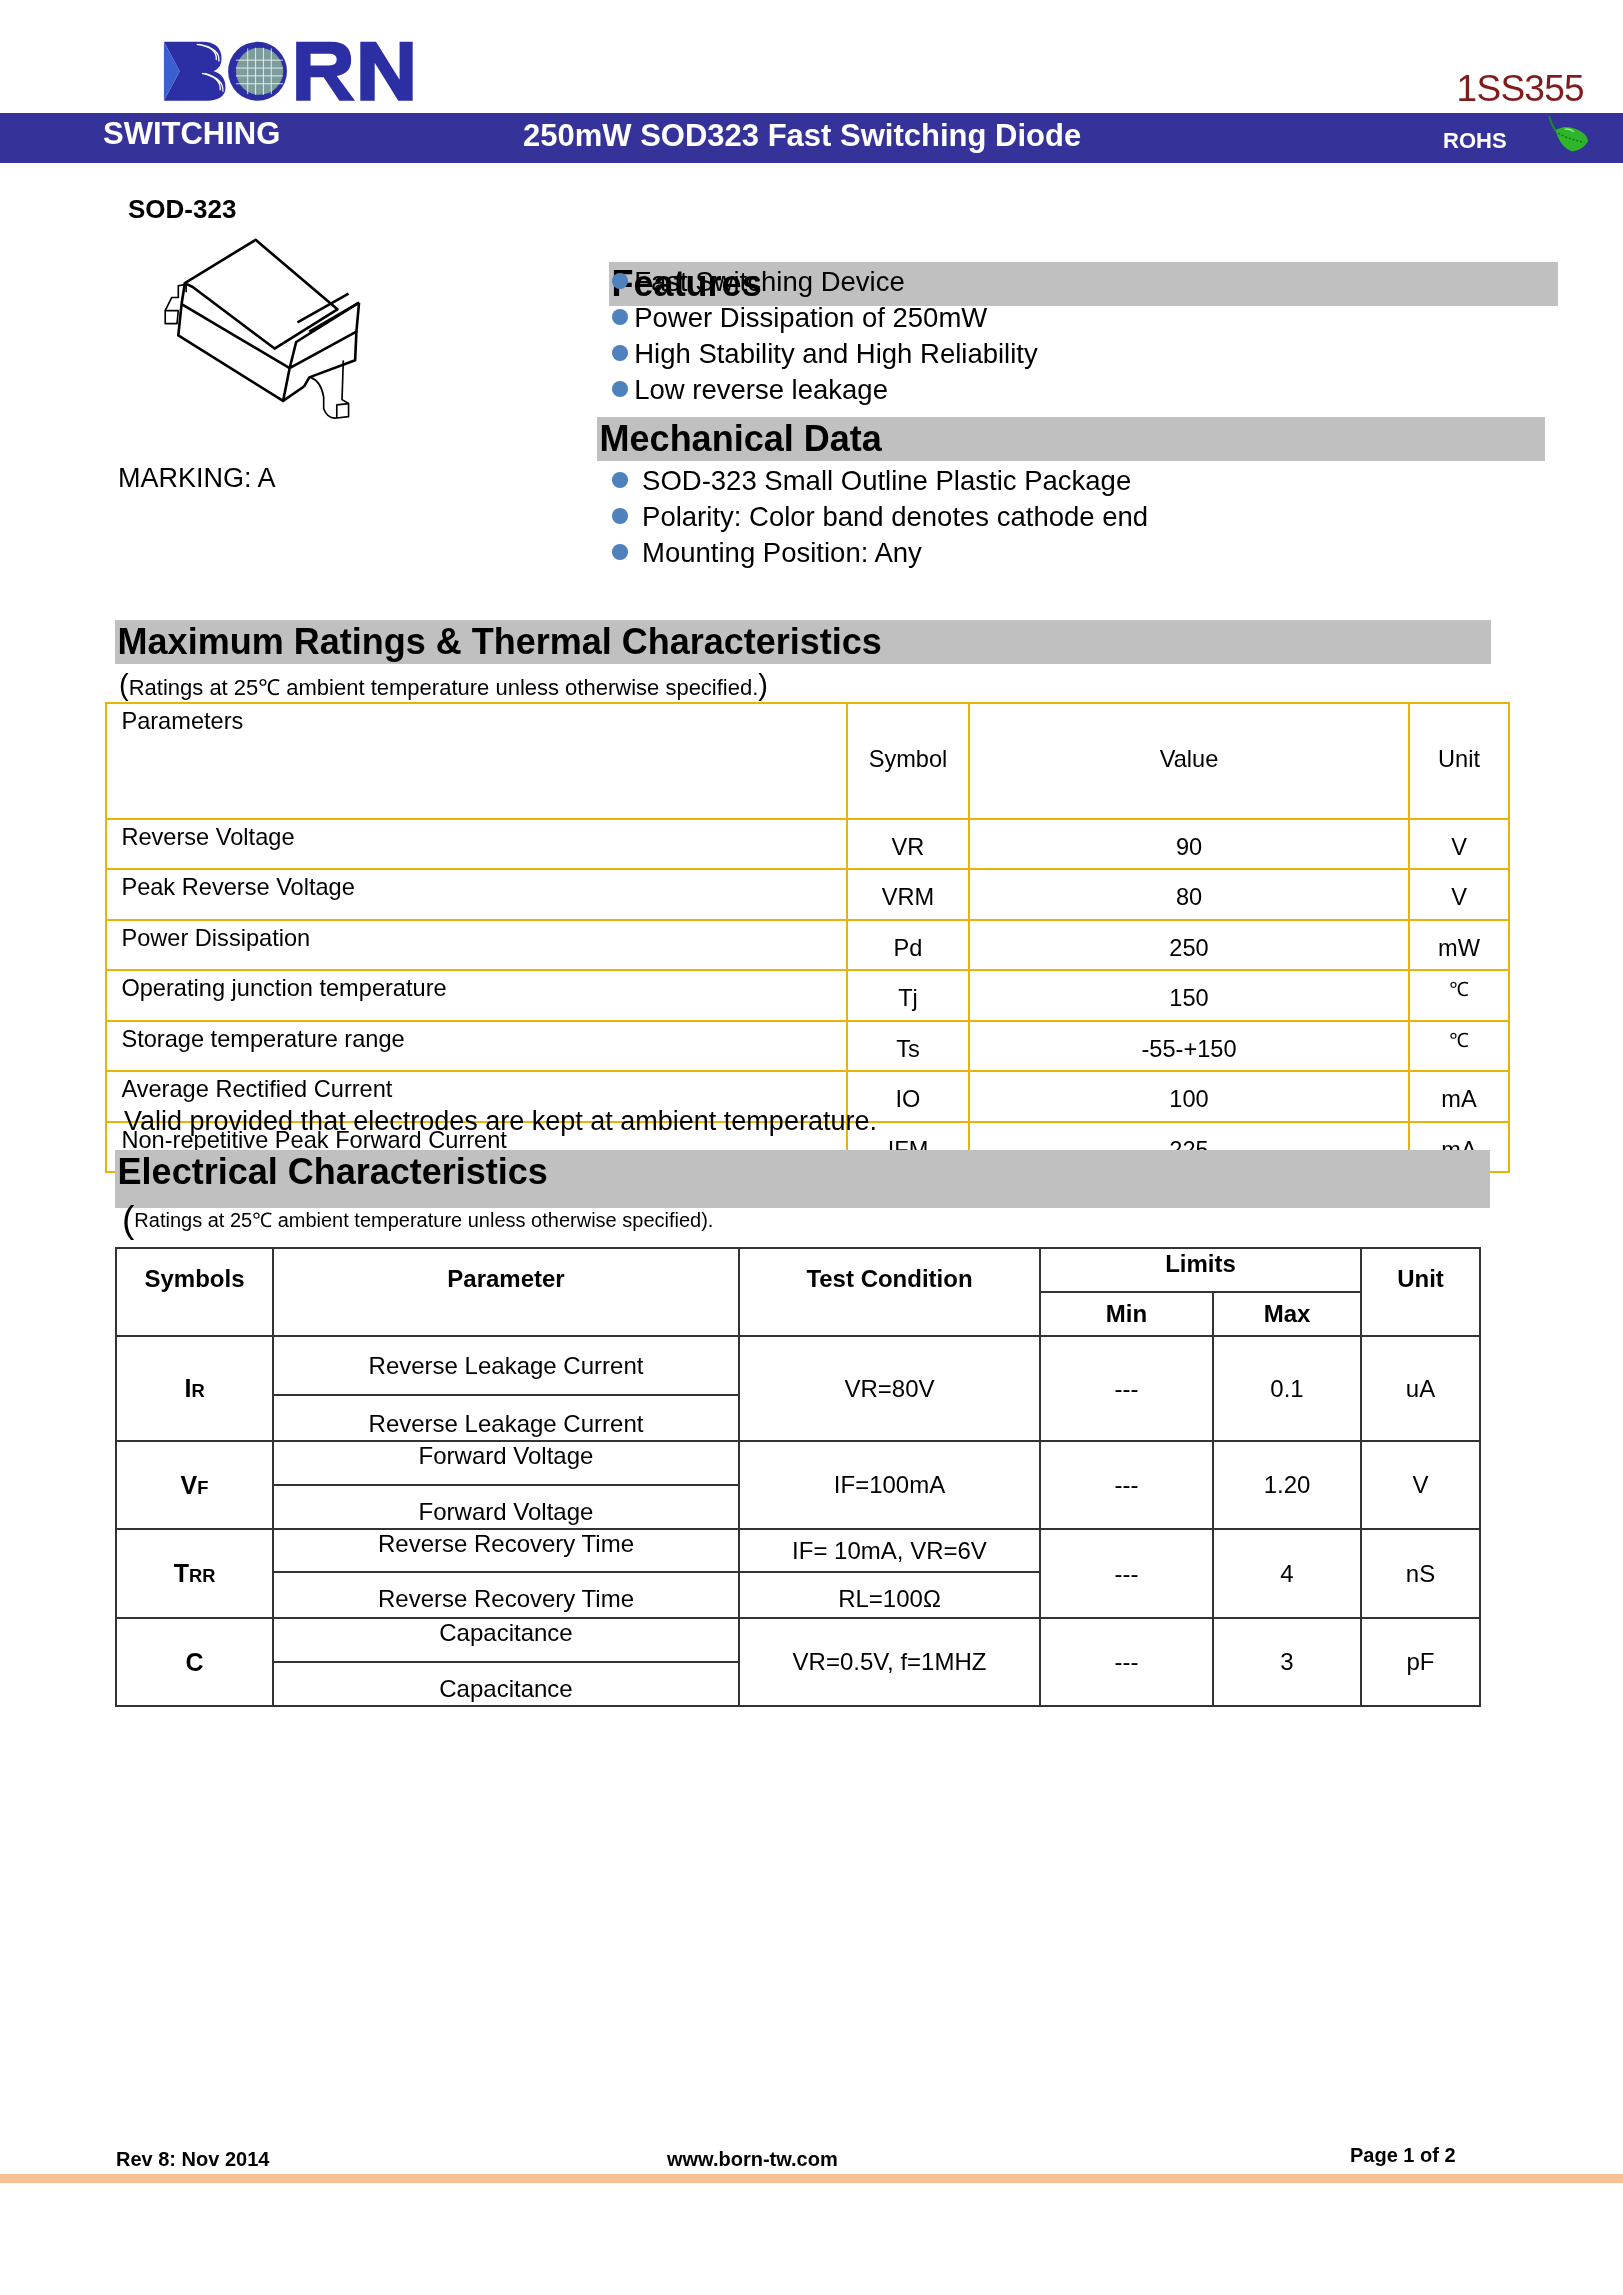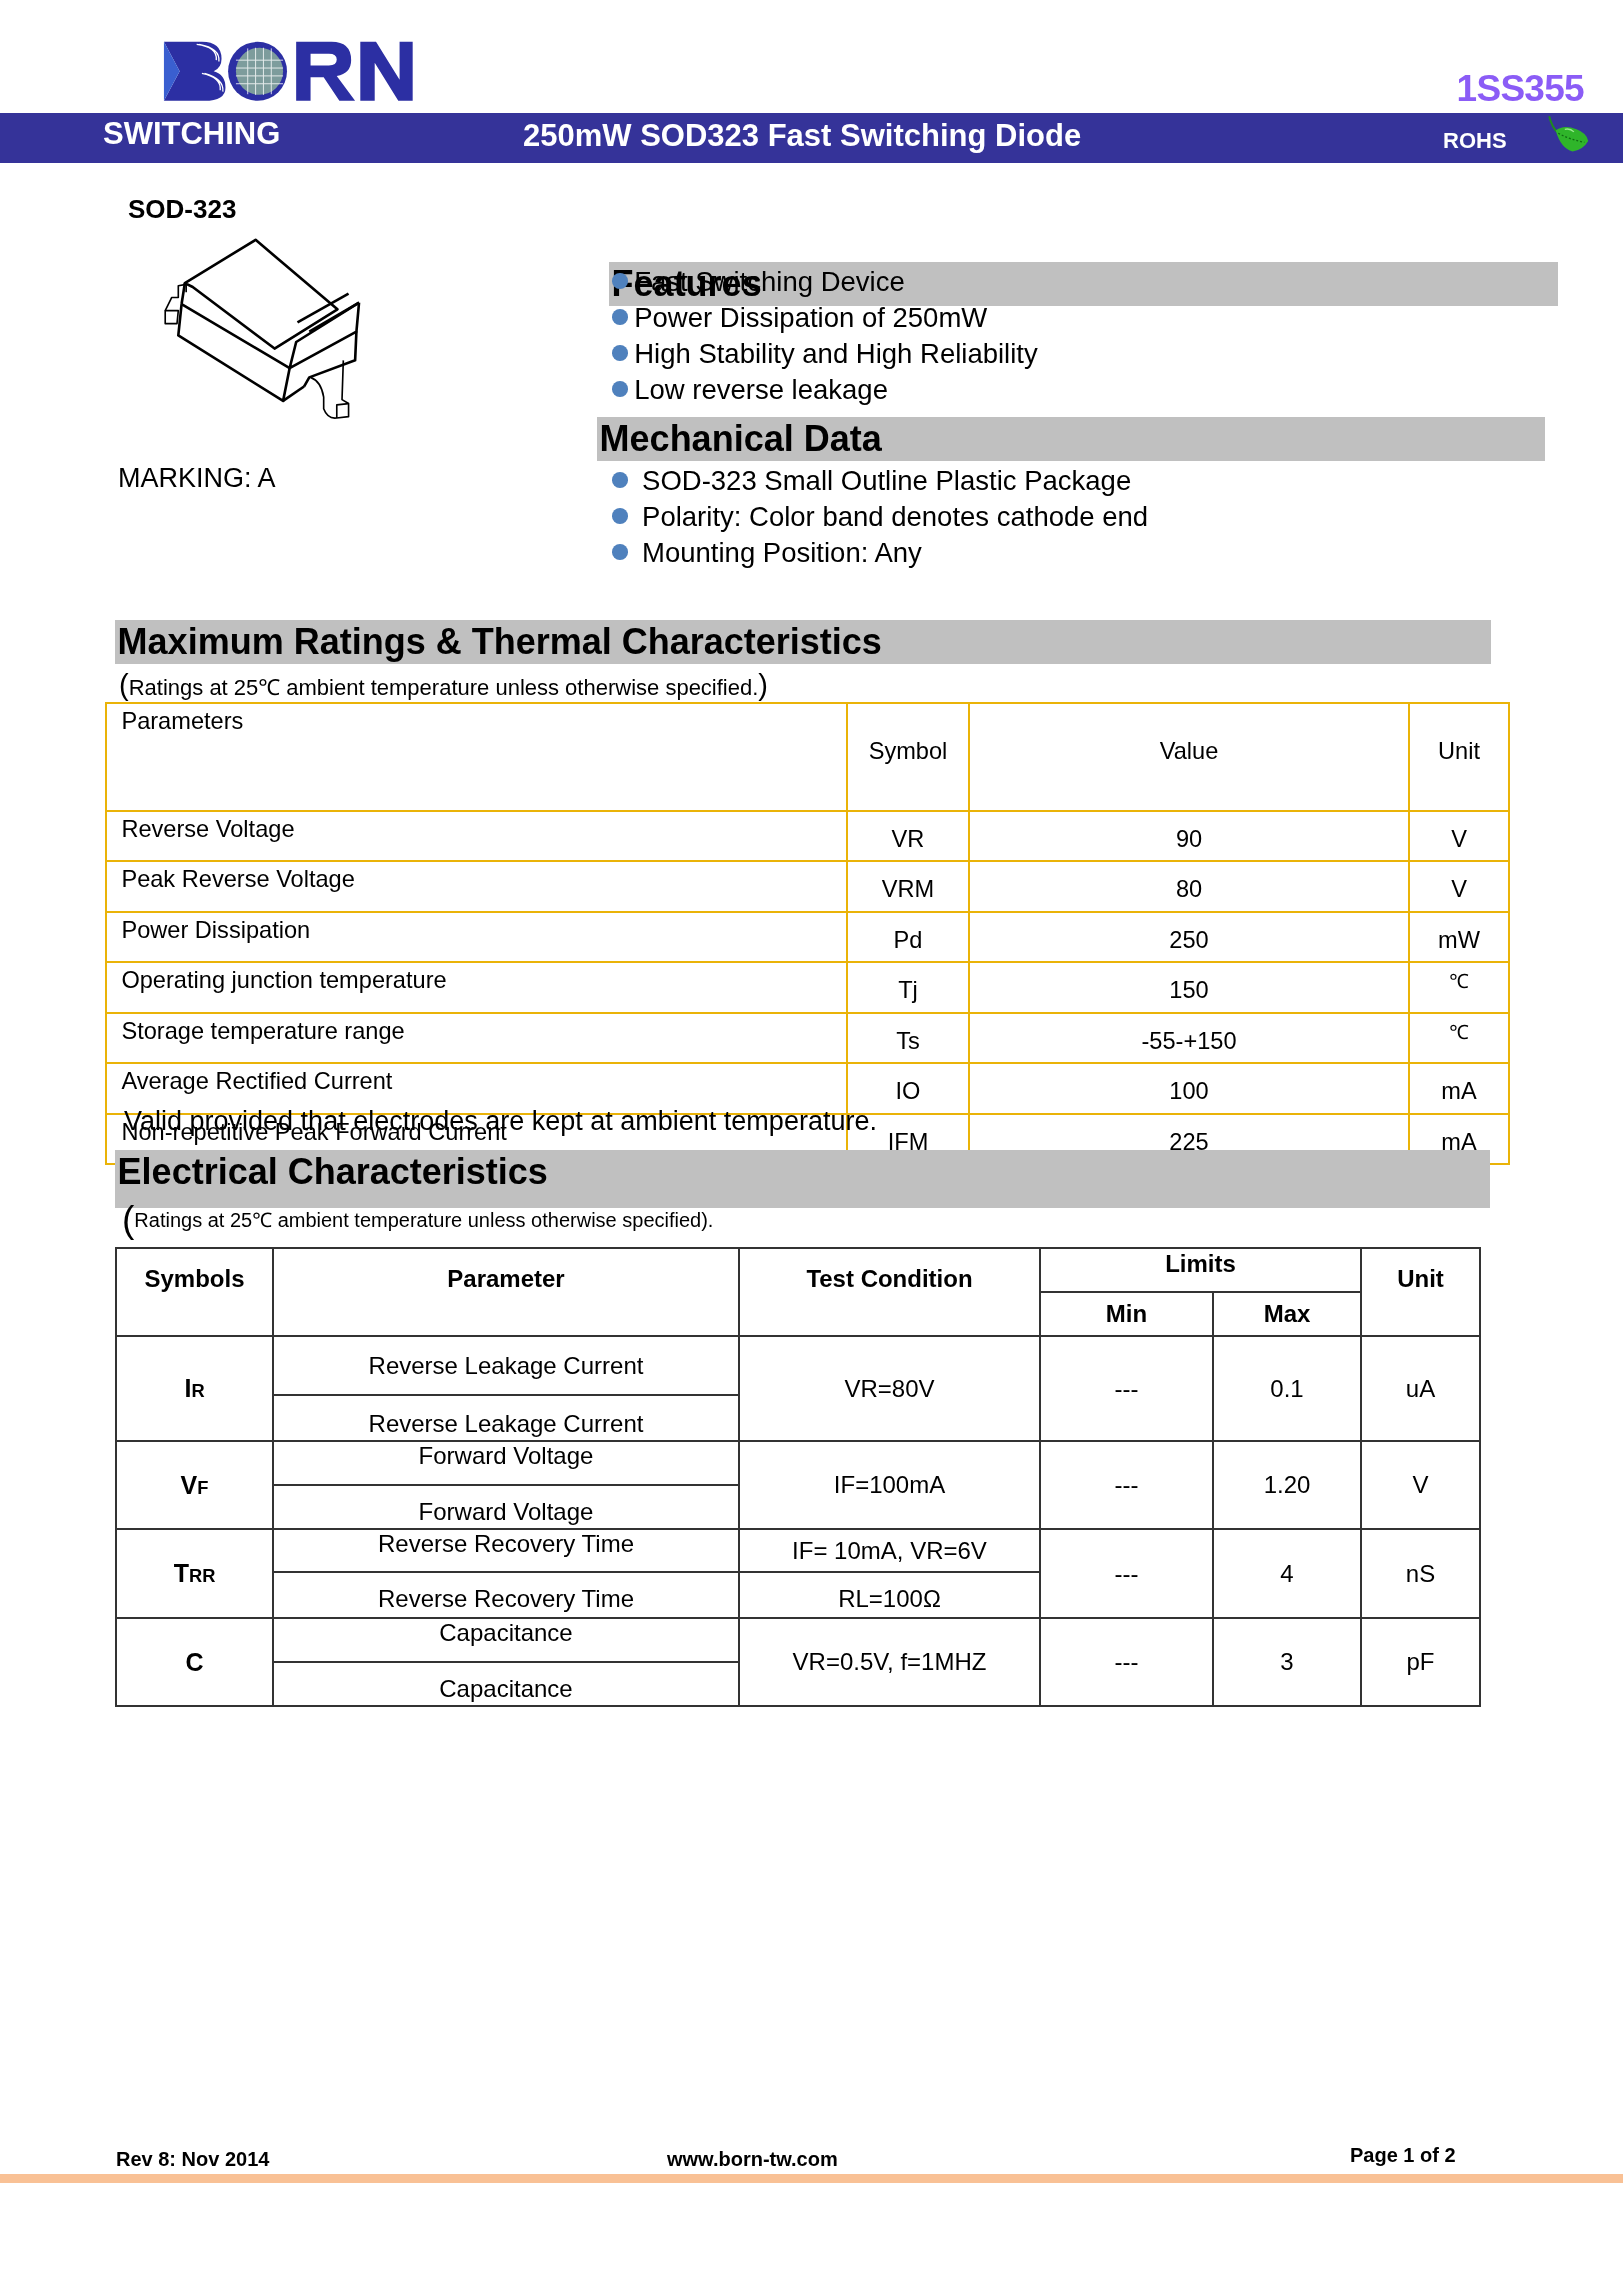"1SS355" #part-number { color: #8b5cf6 -> #7f1d1d; font-weight: bold -> normal }
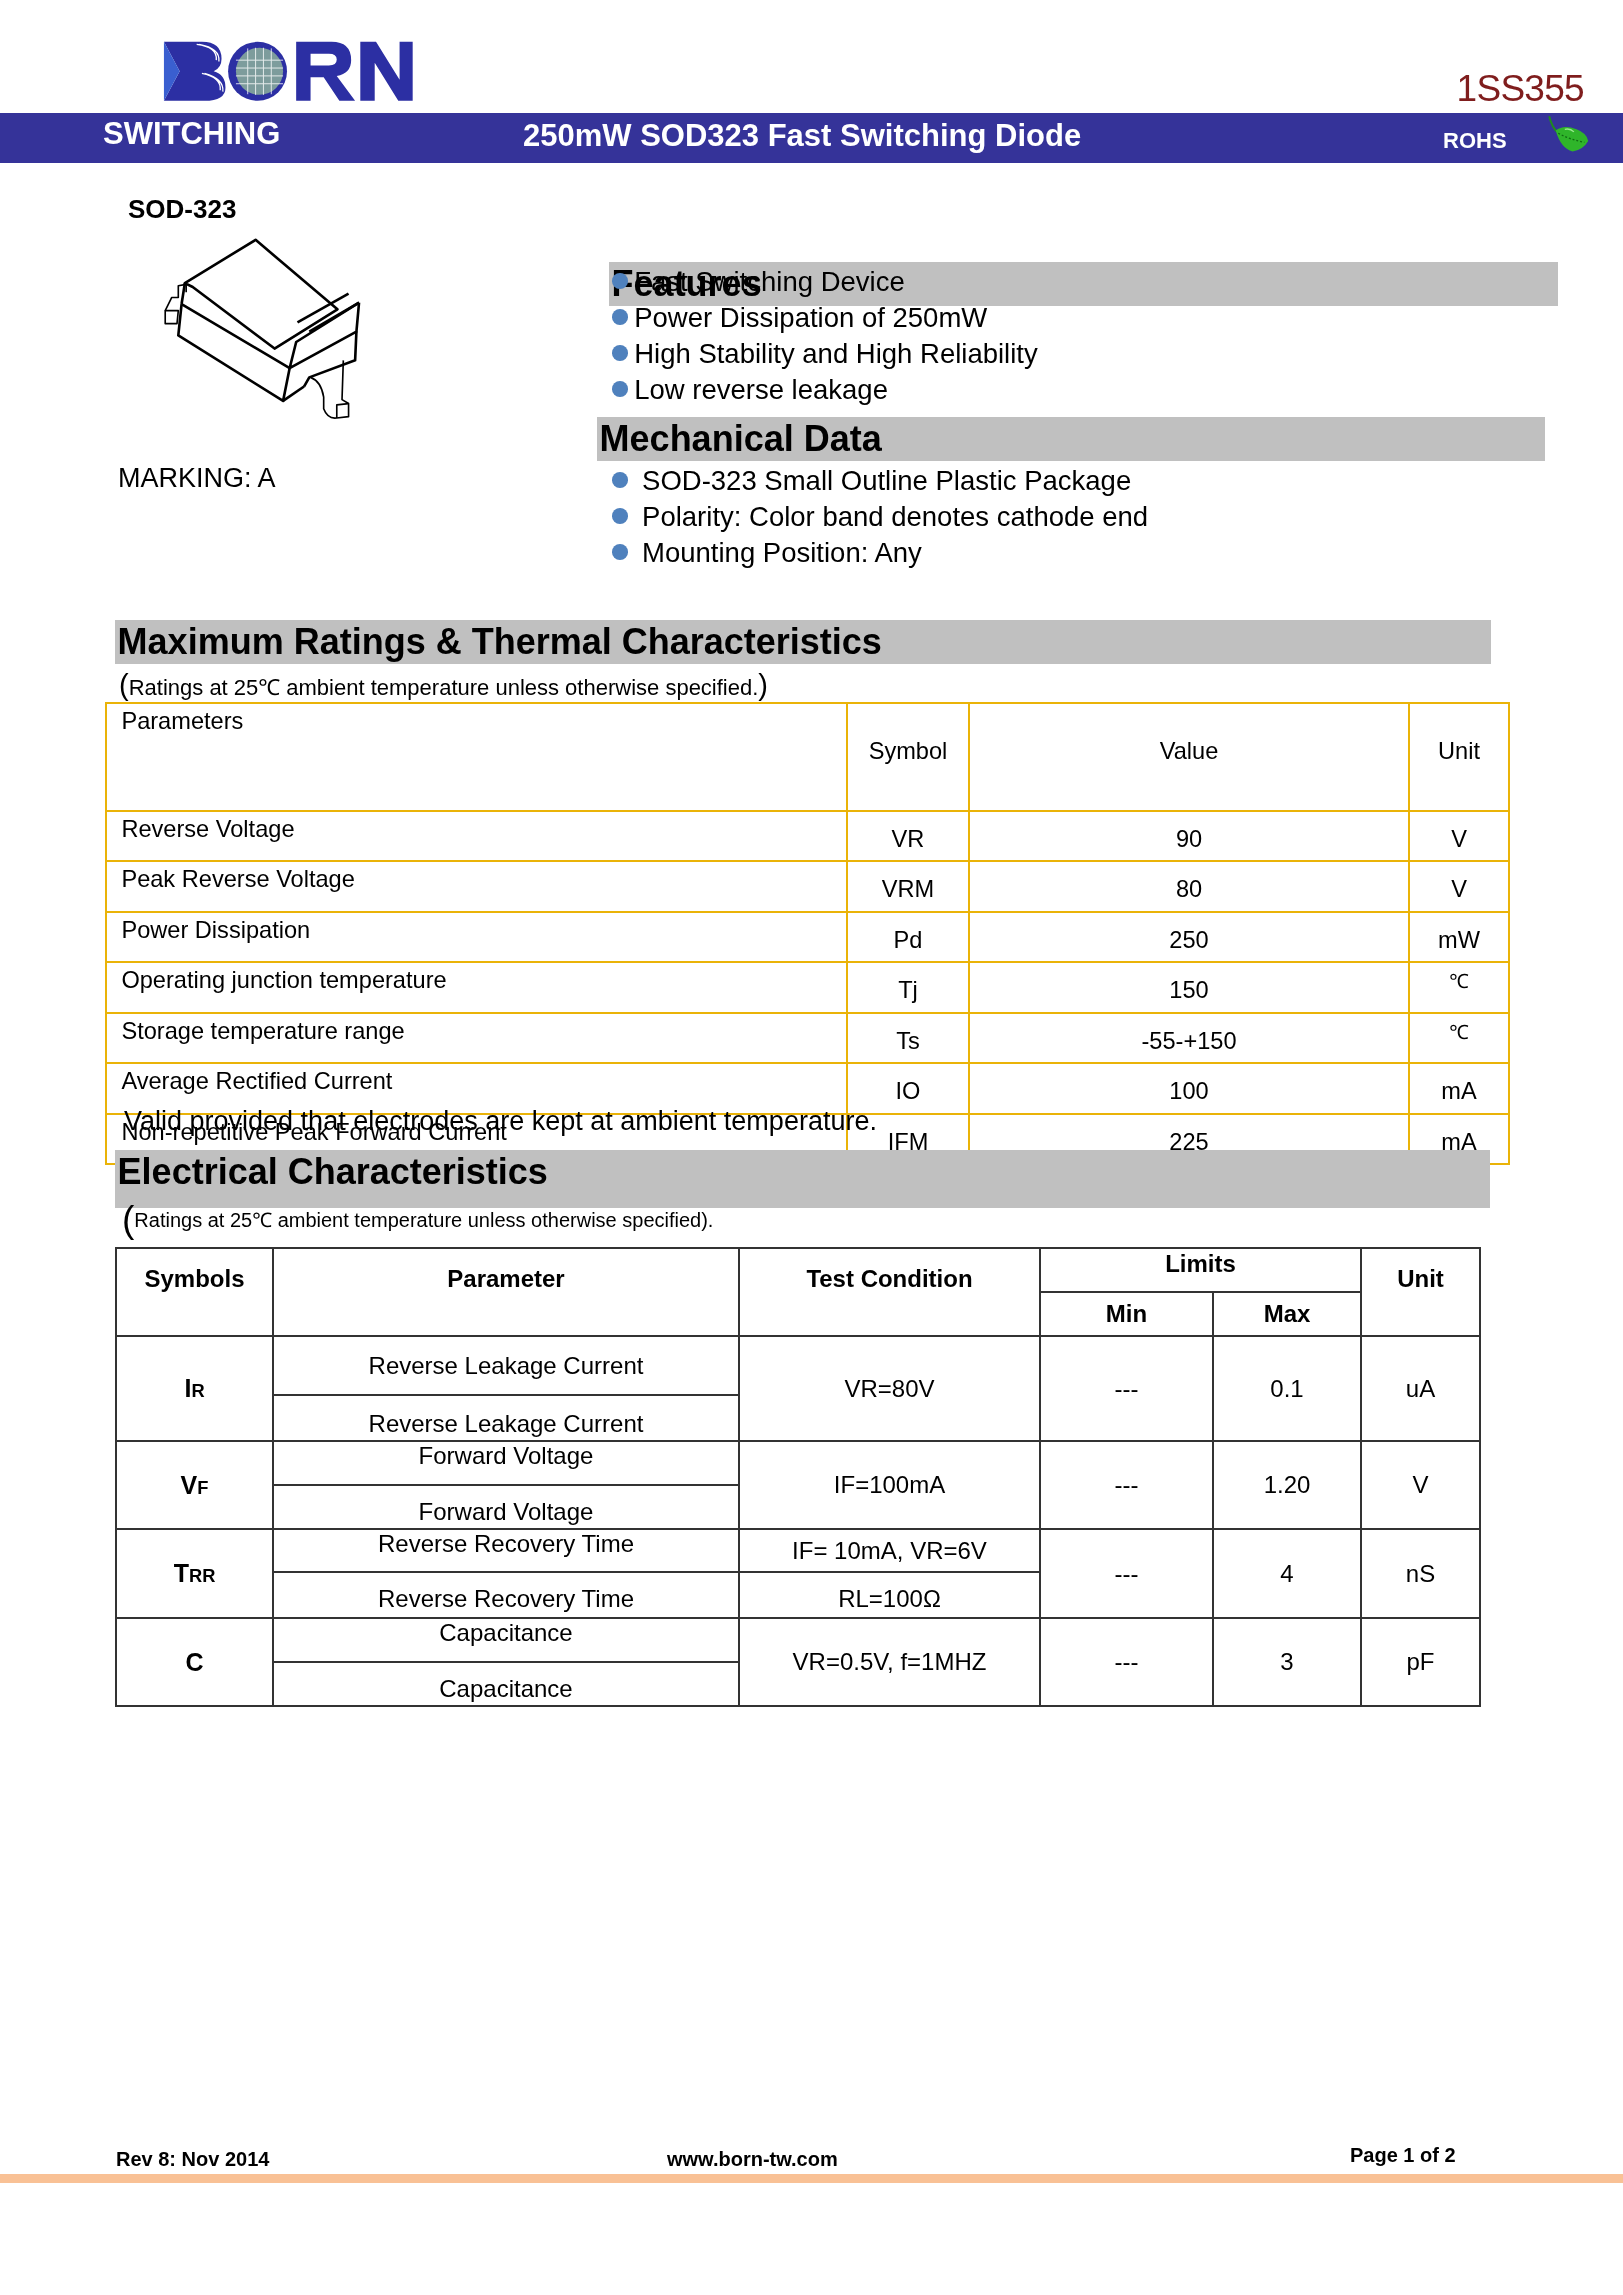"Symbol" #ratings-table .h .ccell { padding-top: 4px -> 12px }
